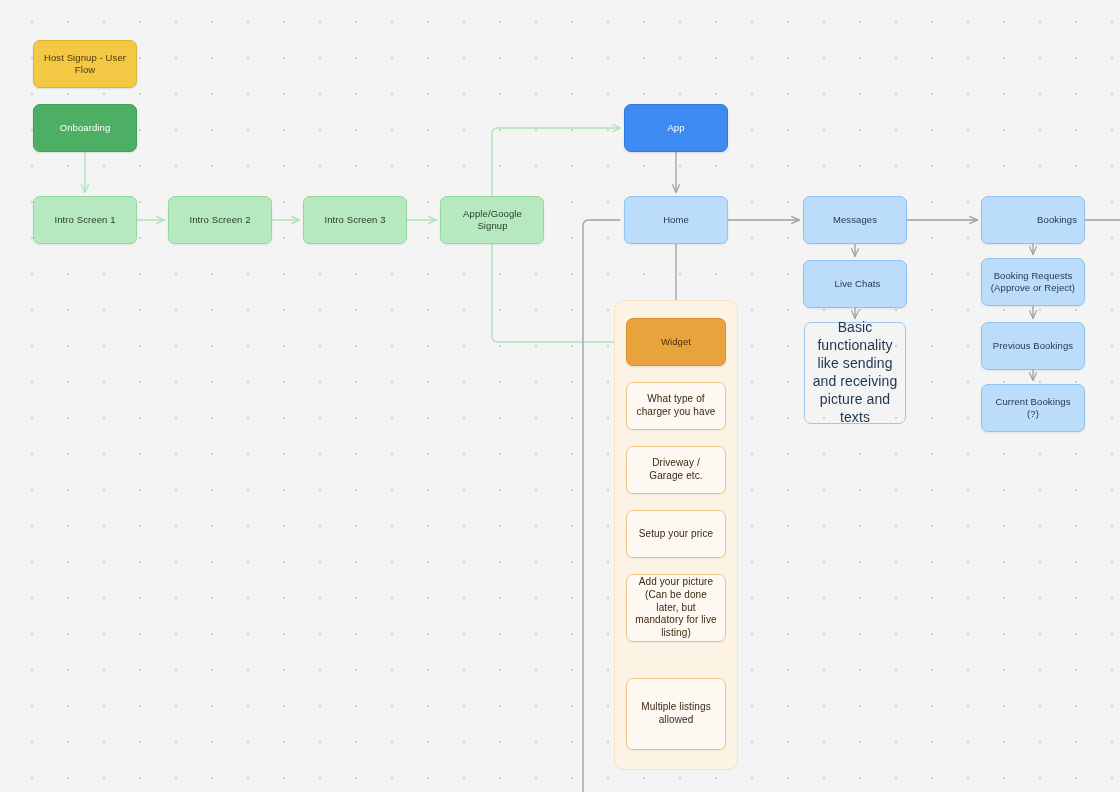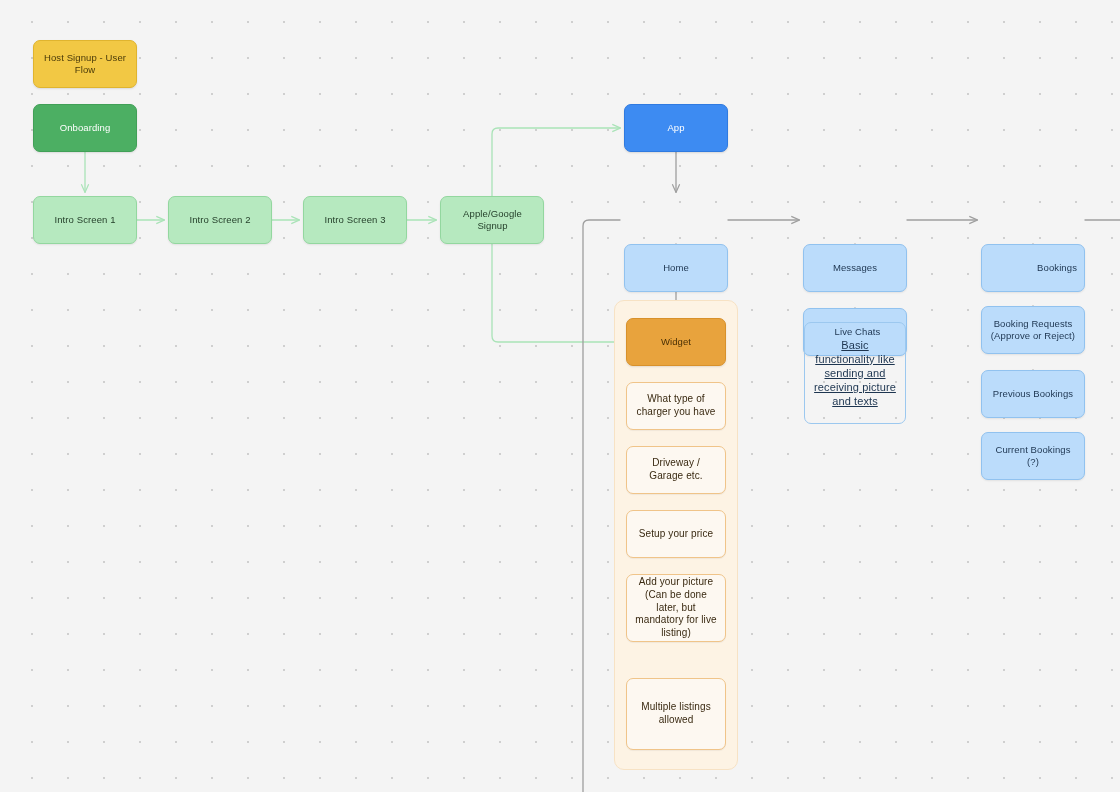"Home" .n-blue-light { margin-top: 48px -> none }
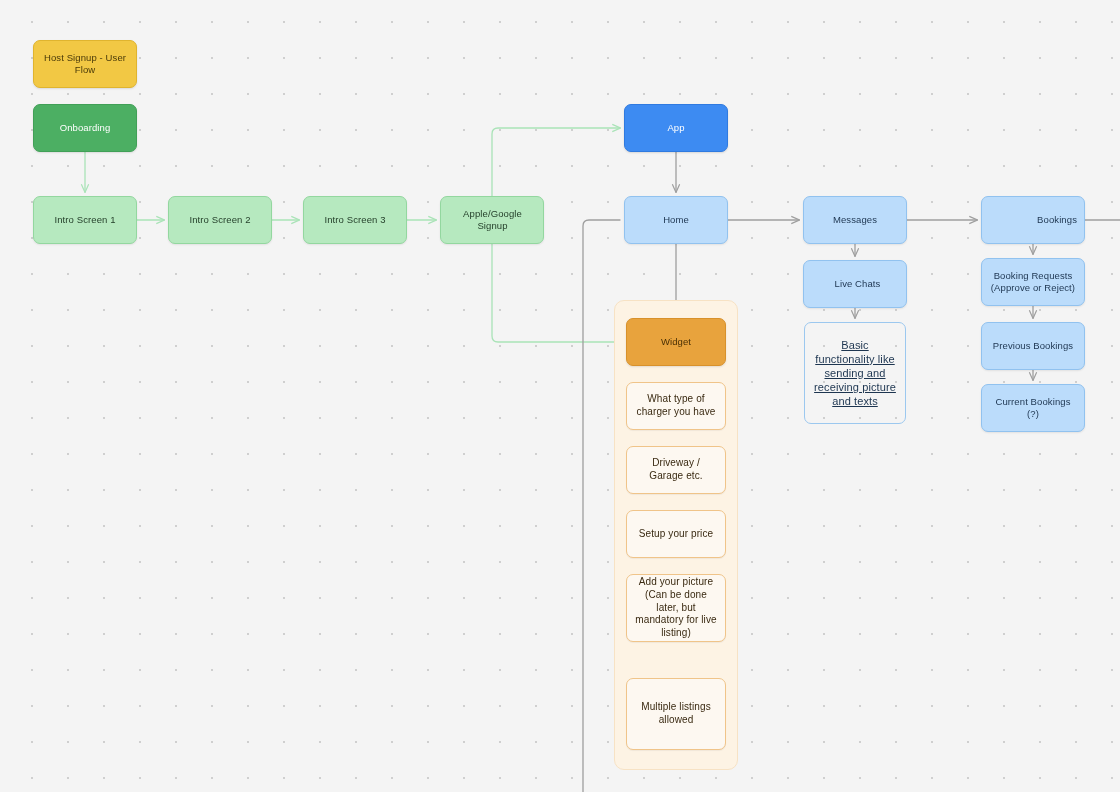"Basic functionality like sending and" .n-blue-outline { font-size: 11px -> 14px; text-decoration: underline -> none }
